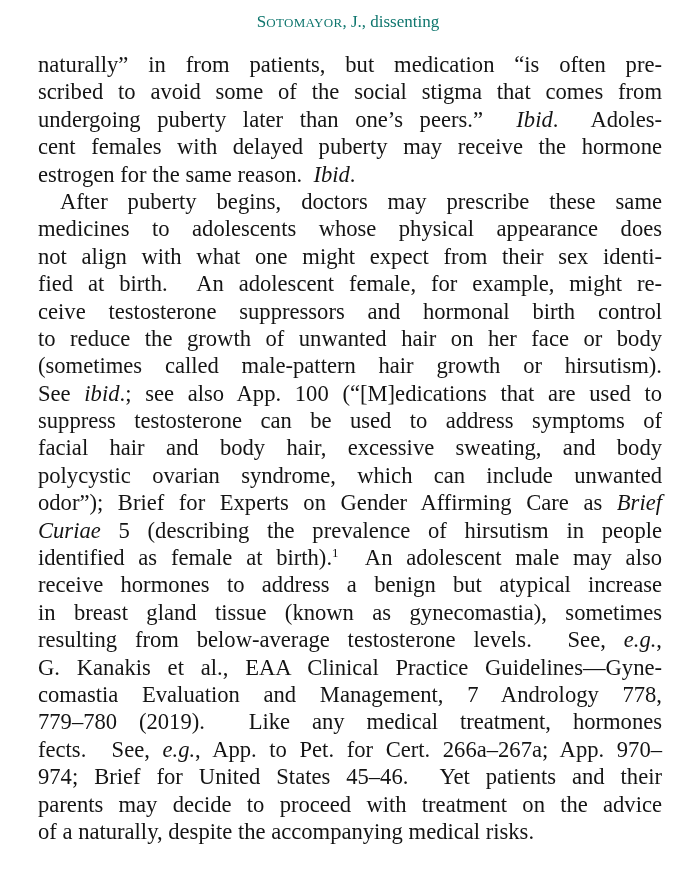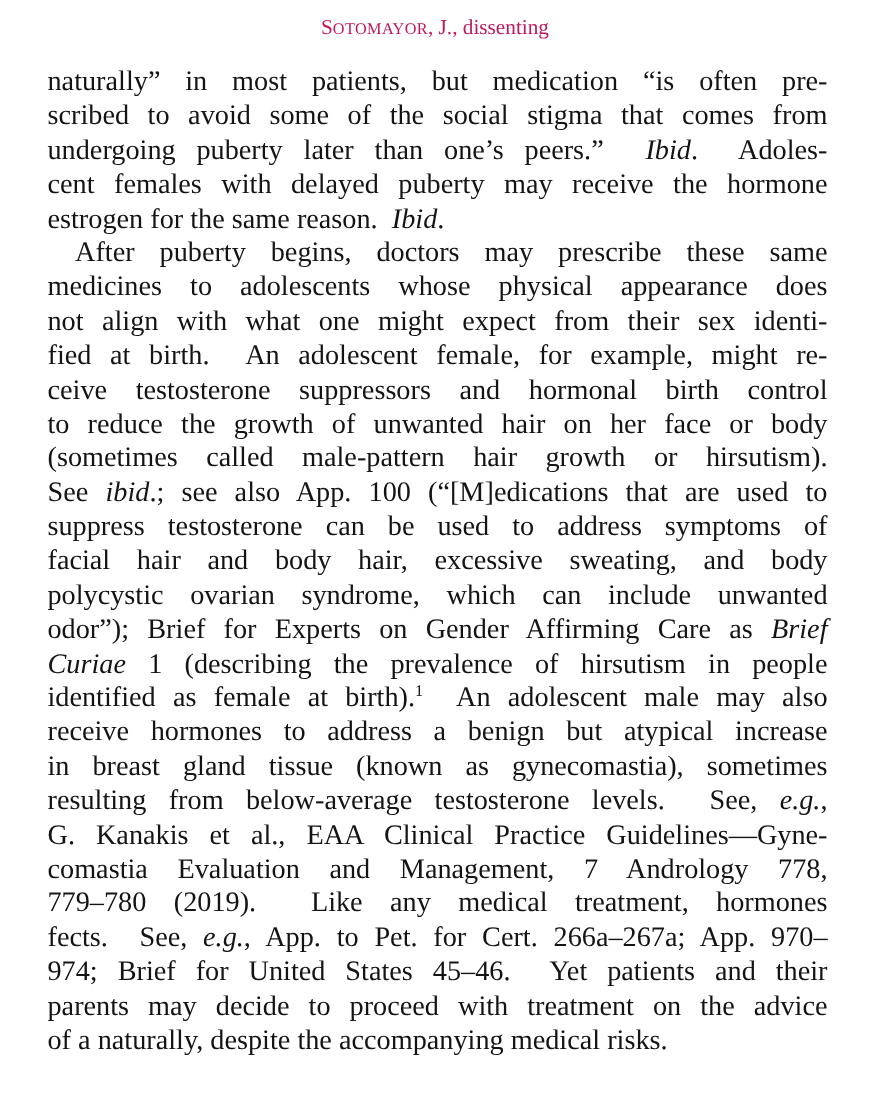"SOTOMAYOR, J., dissenting" .running-head { color: #be185d -> #0f766e }
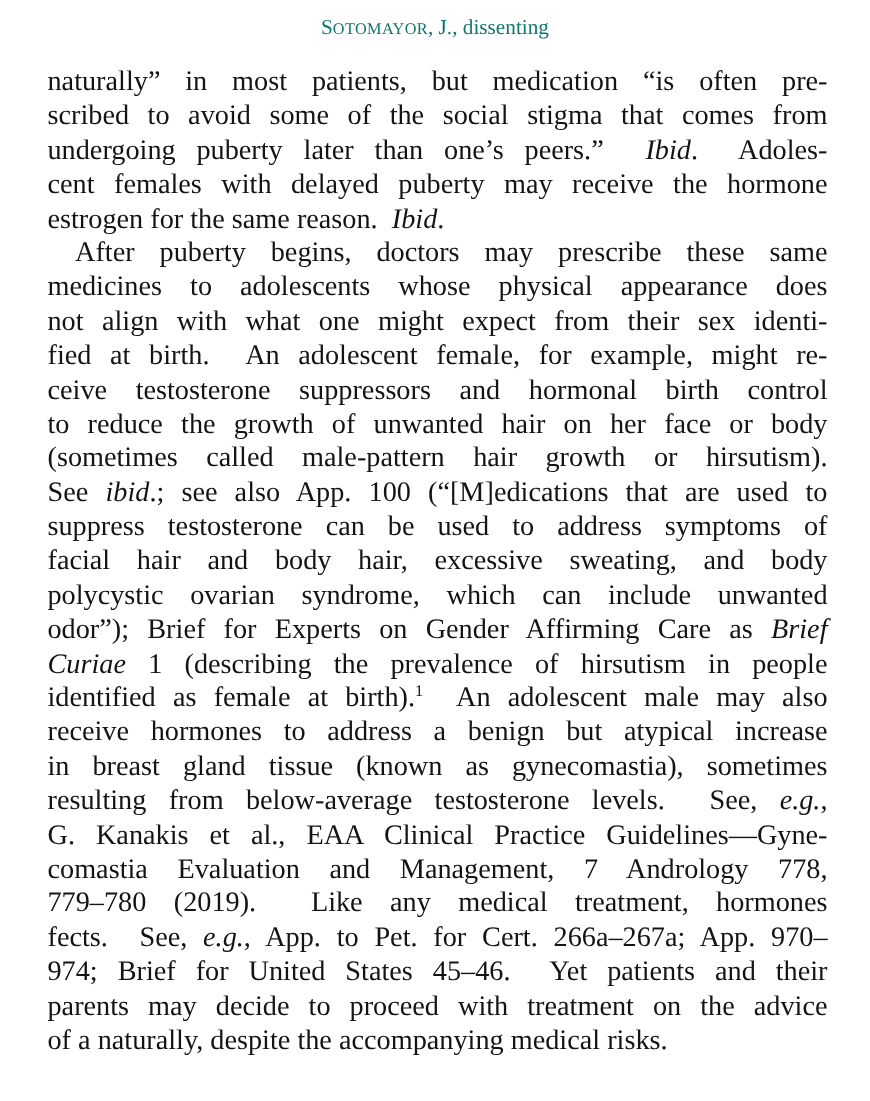"naturally” in most patients, but" span { text: most -> from }
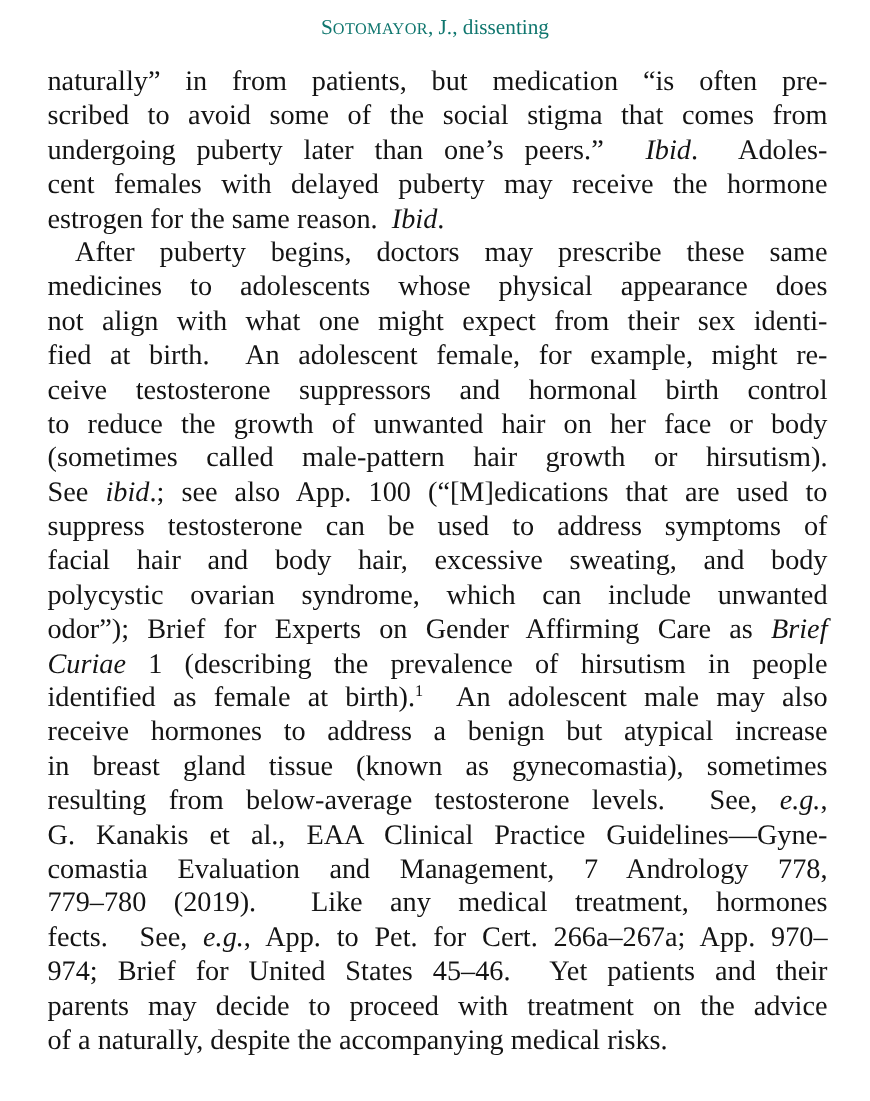"1 (describing the prevalence of" span { text: 1 -> 5 }
